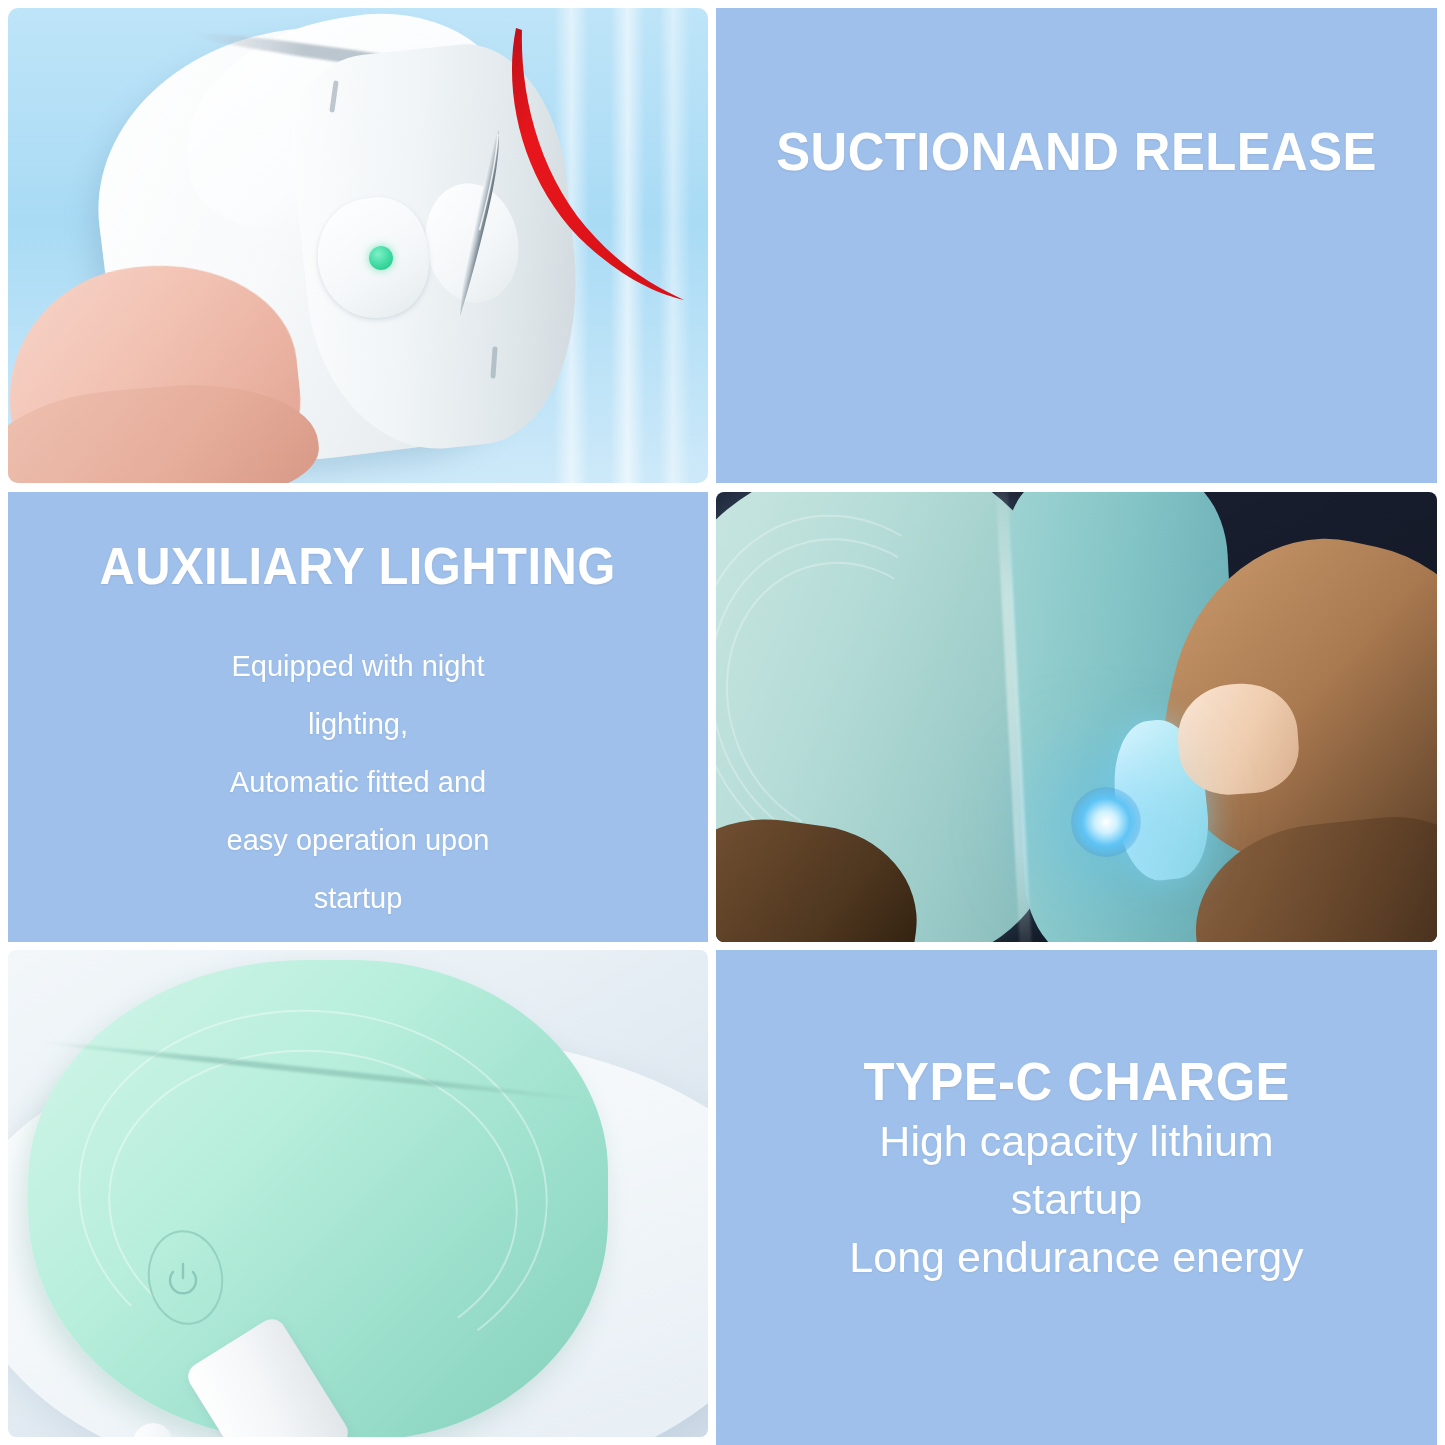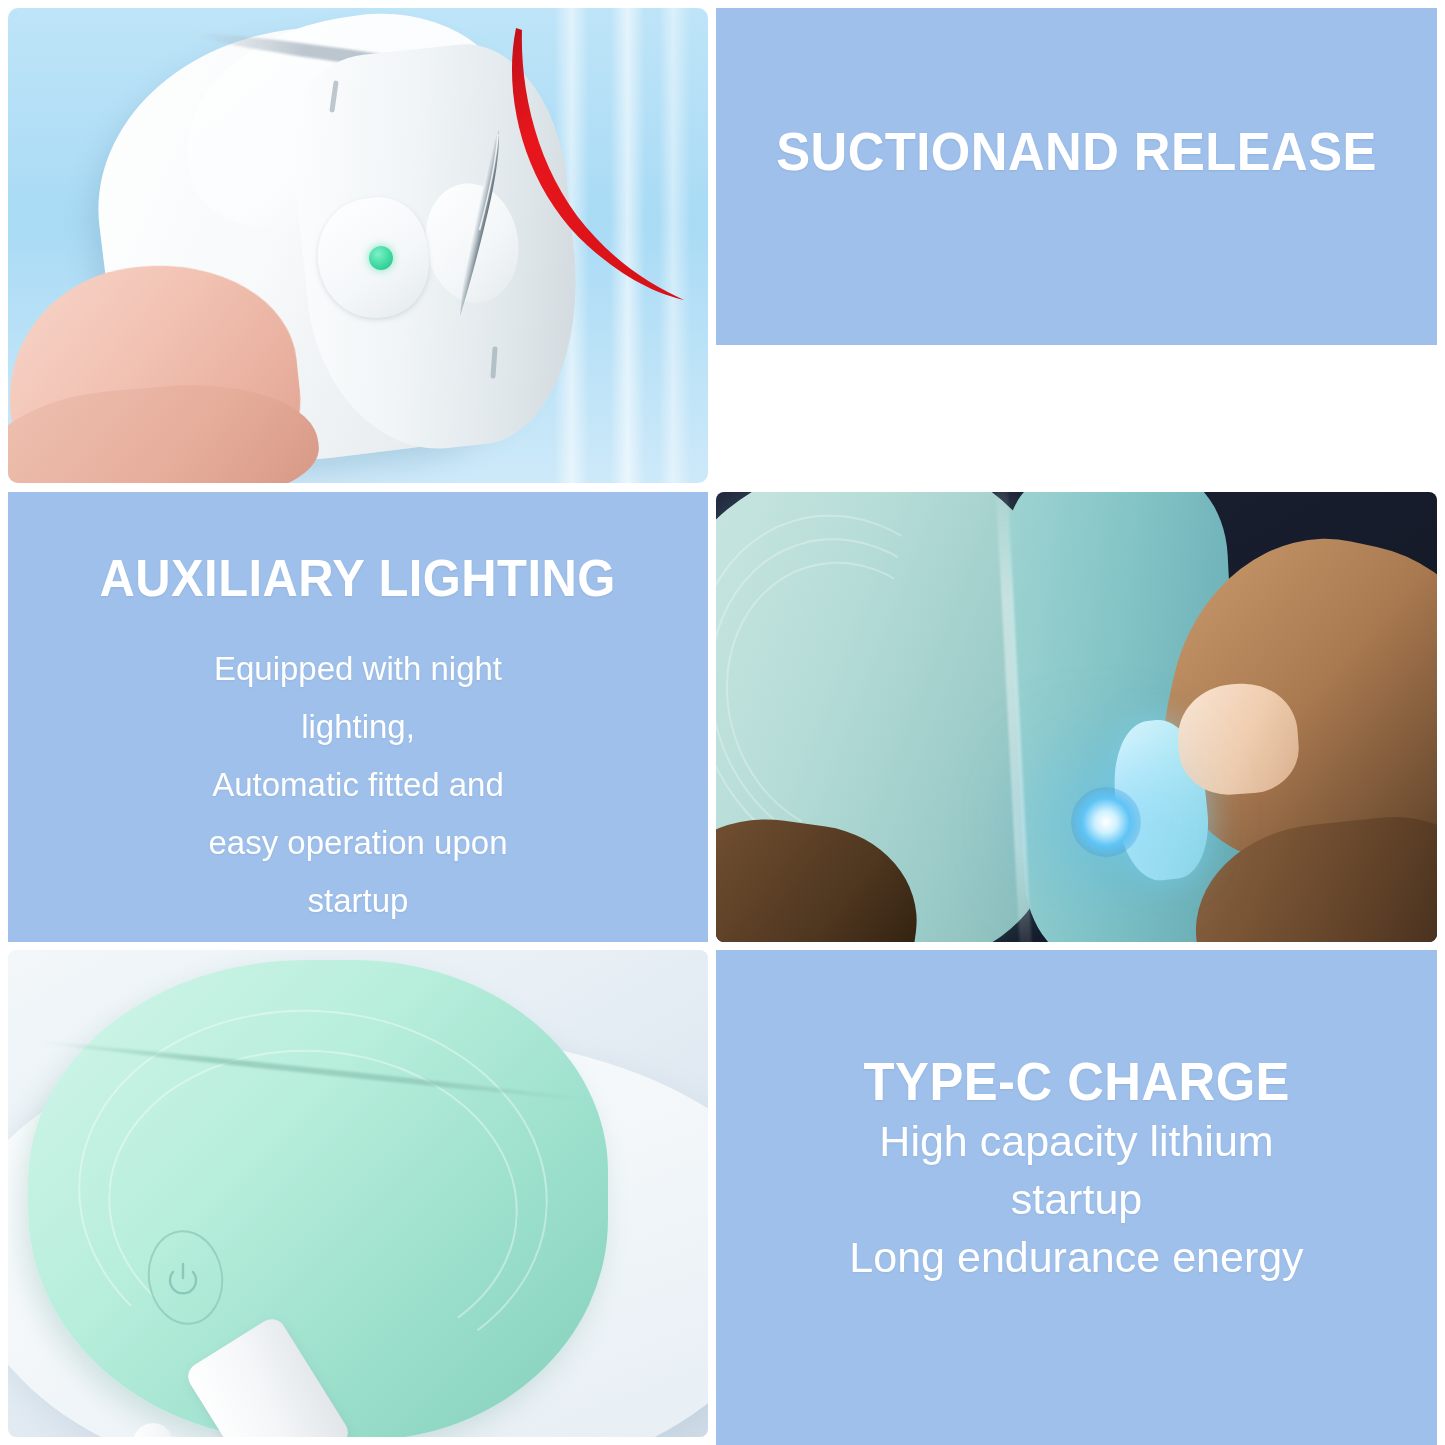"SUCTIONAND RELEASE" #panel-suction-text { height: 337px -> 475px }
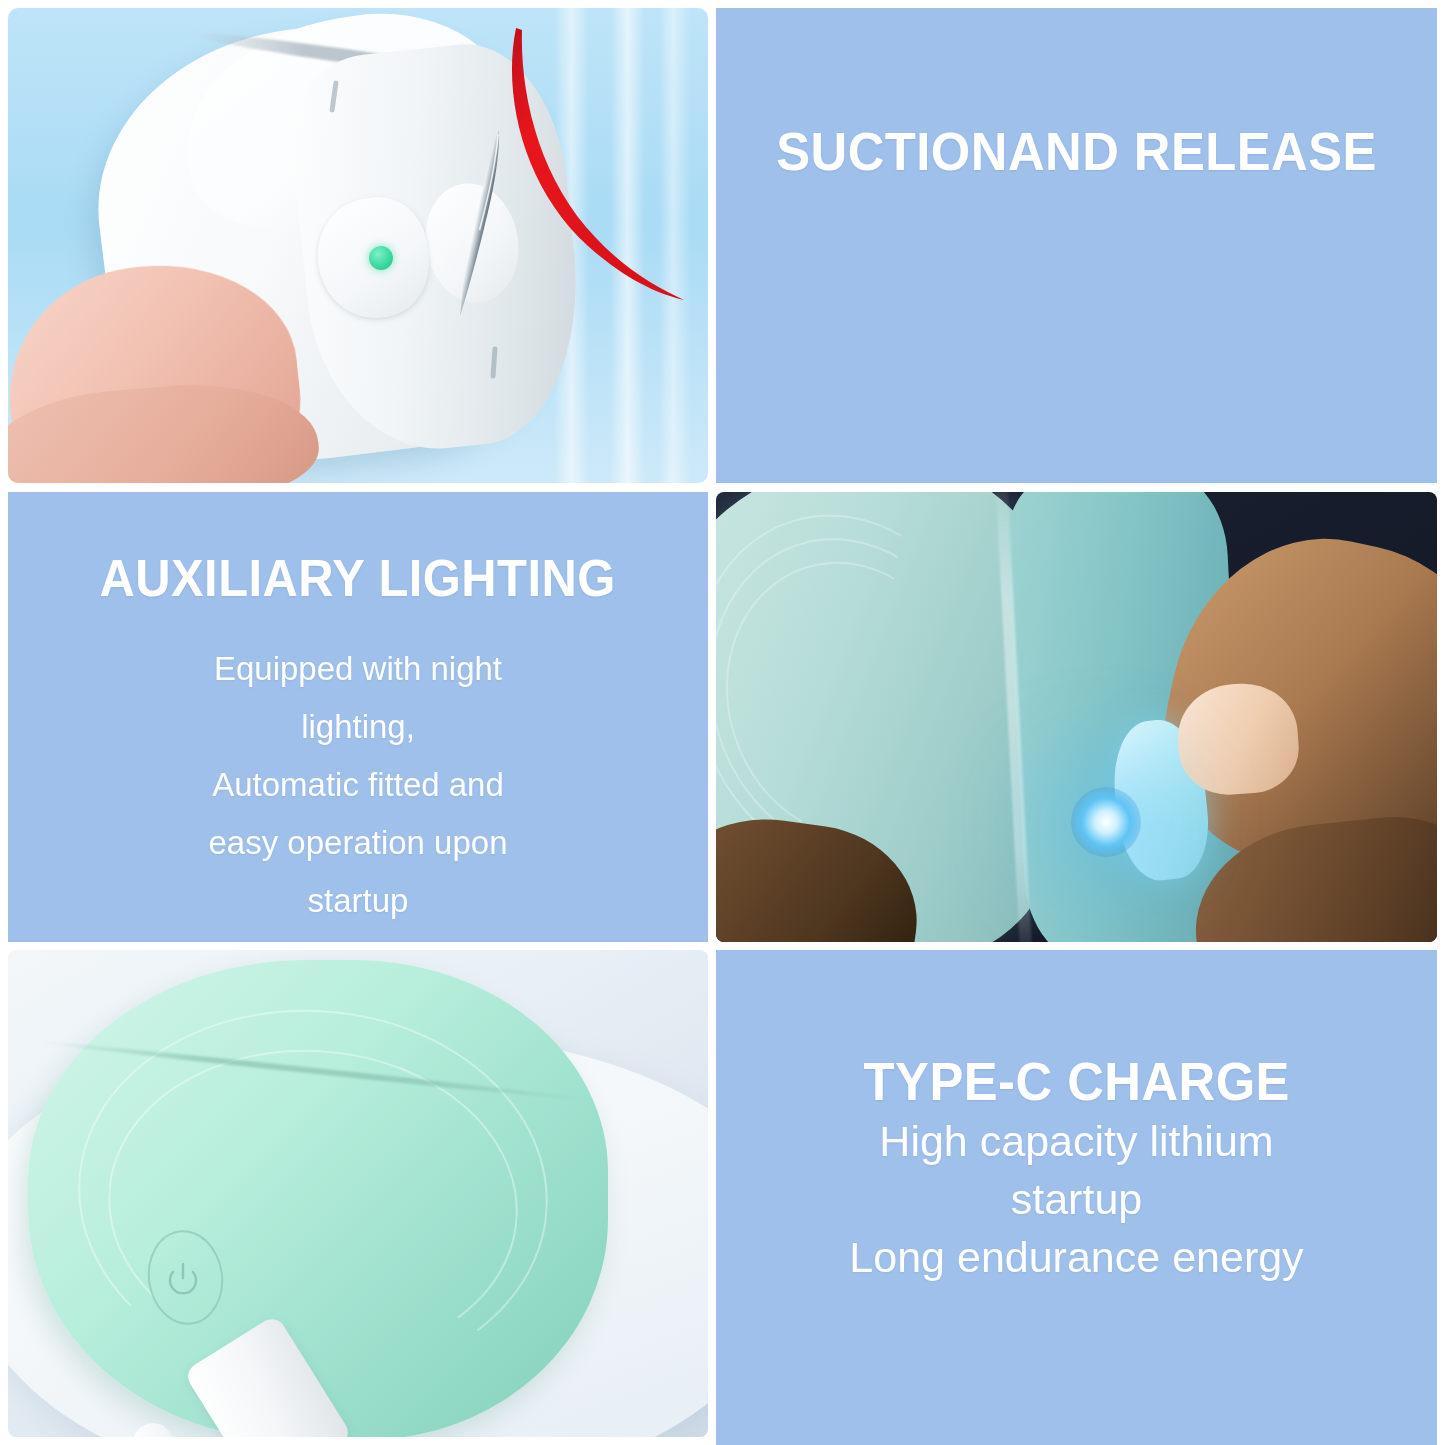"AUXILIARY LIGHTING" #panel-lighting-text { padding-top: 56px -> 44px }
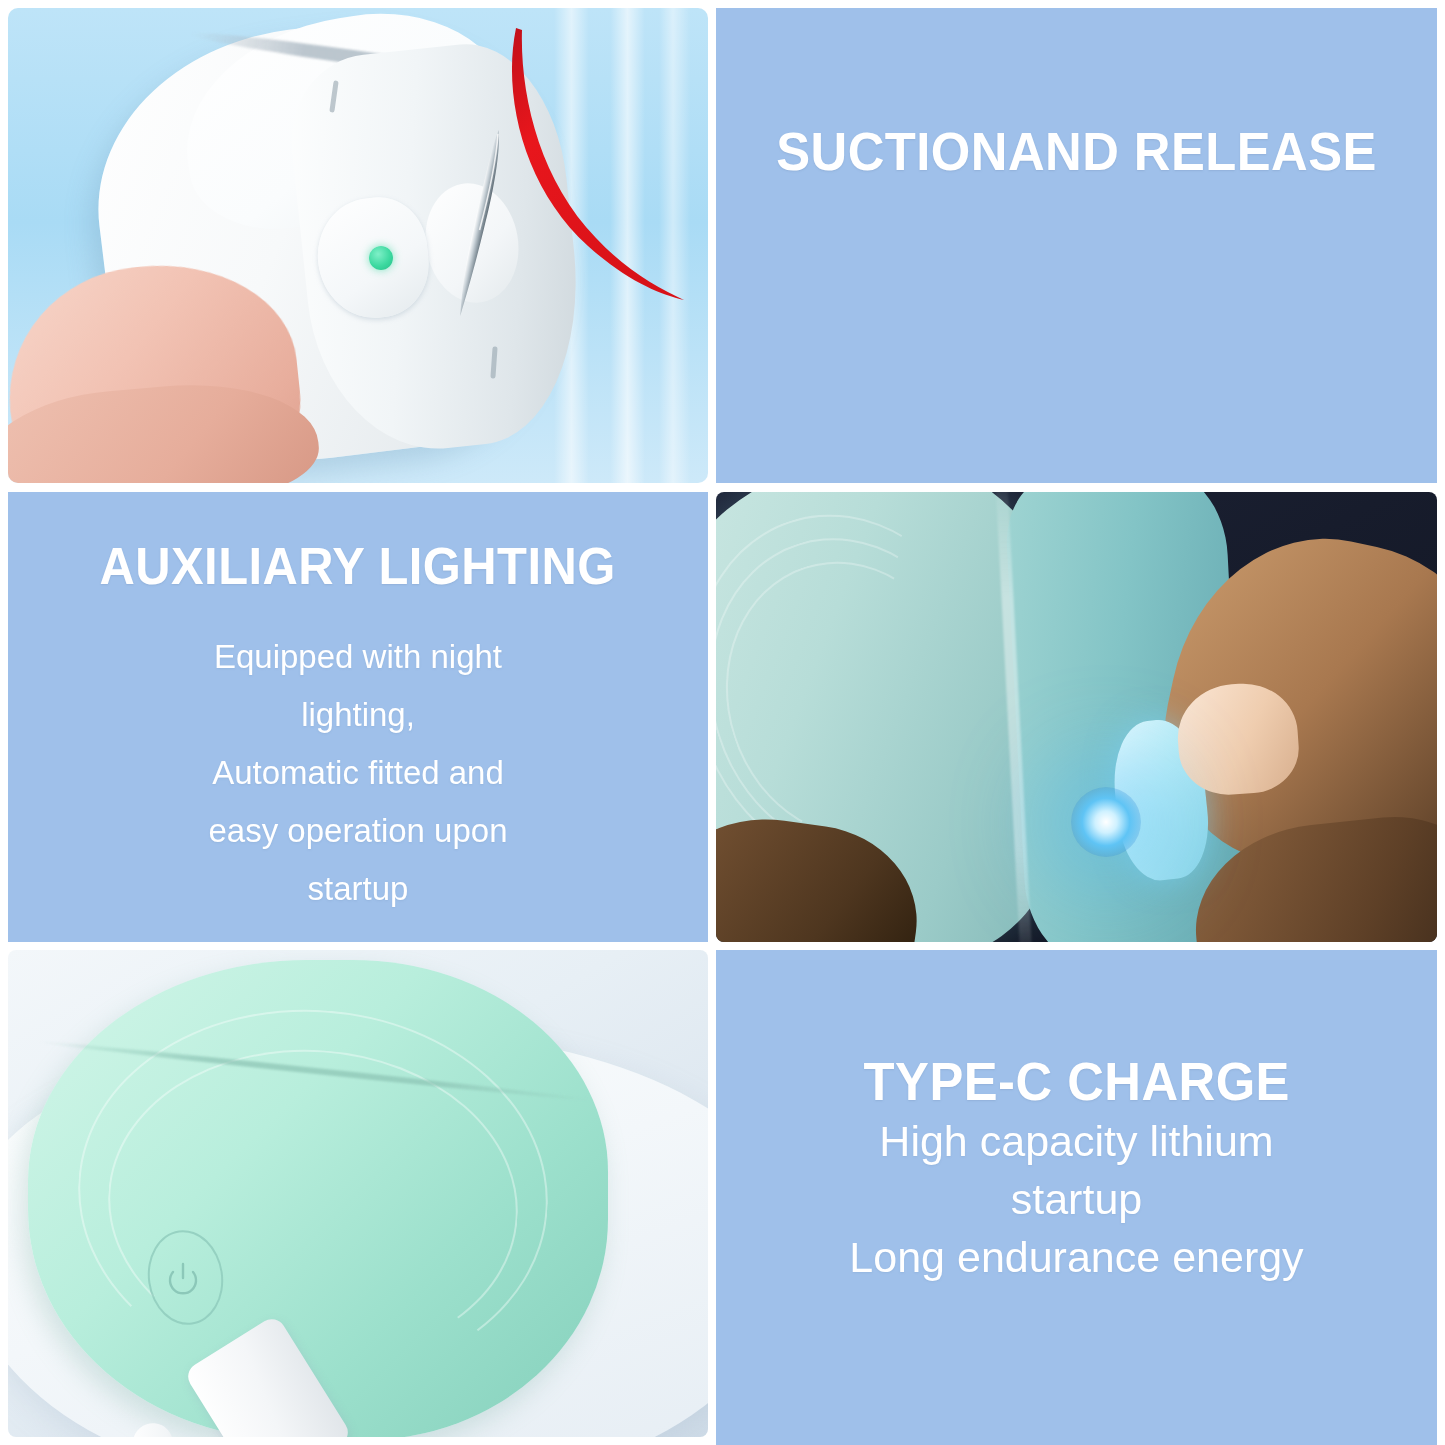"Equipped with night" #panel-lighting-text .panel-body { font-size: 33px -> 29px; margin-top: 32px -> 41px }
